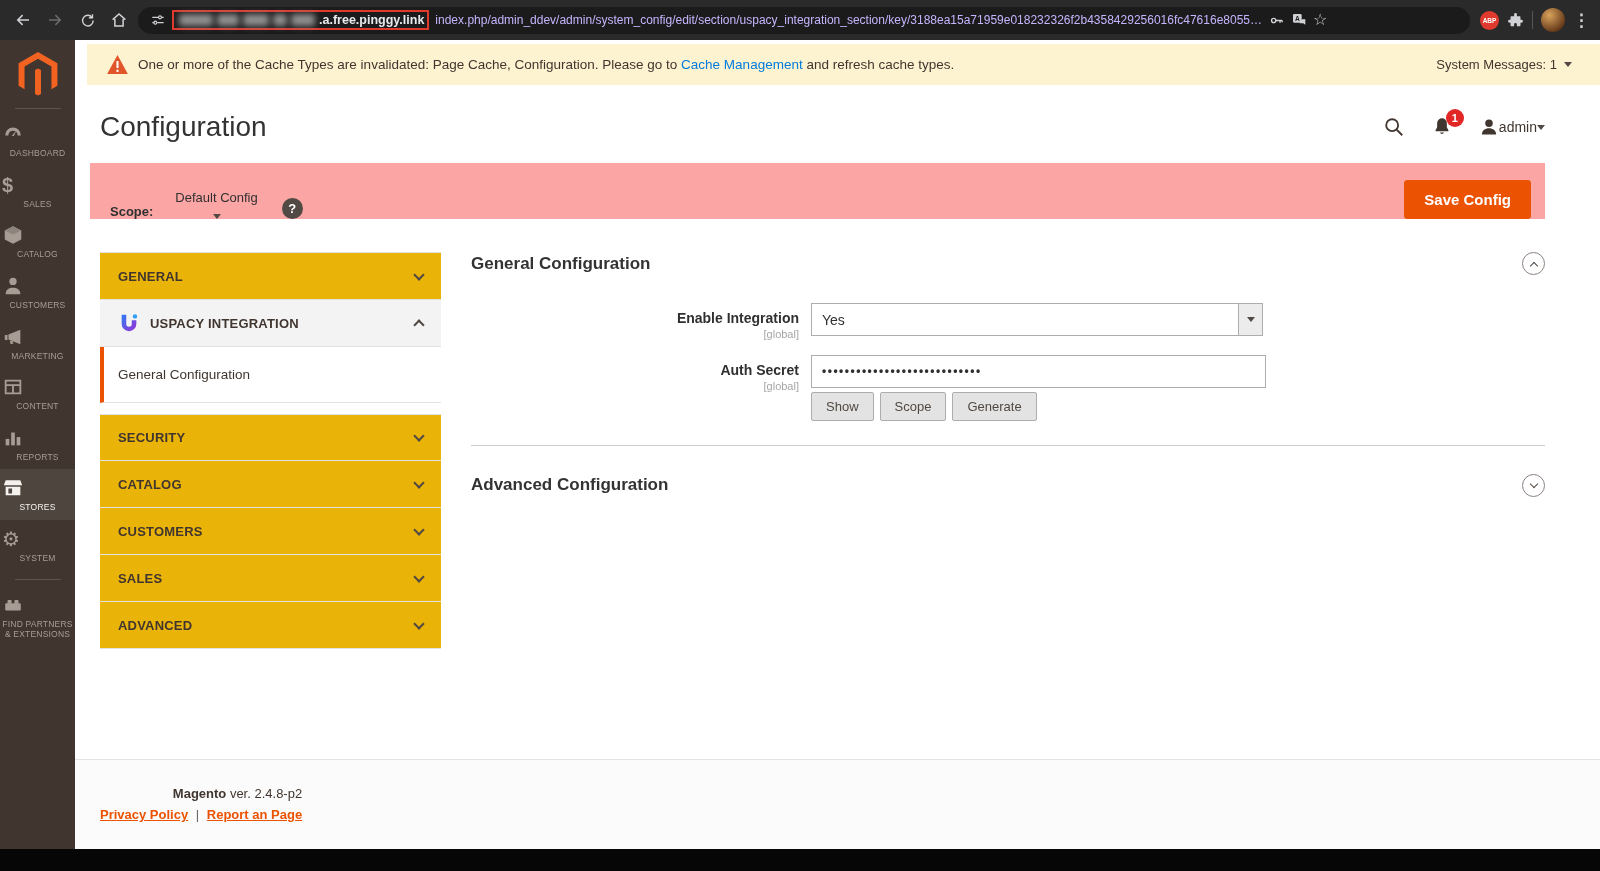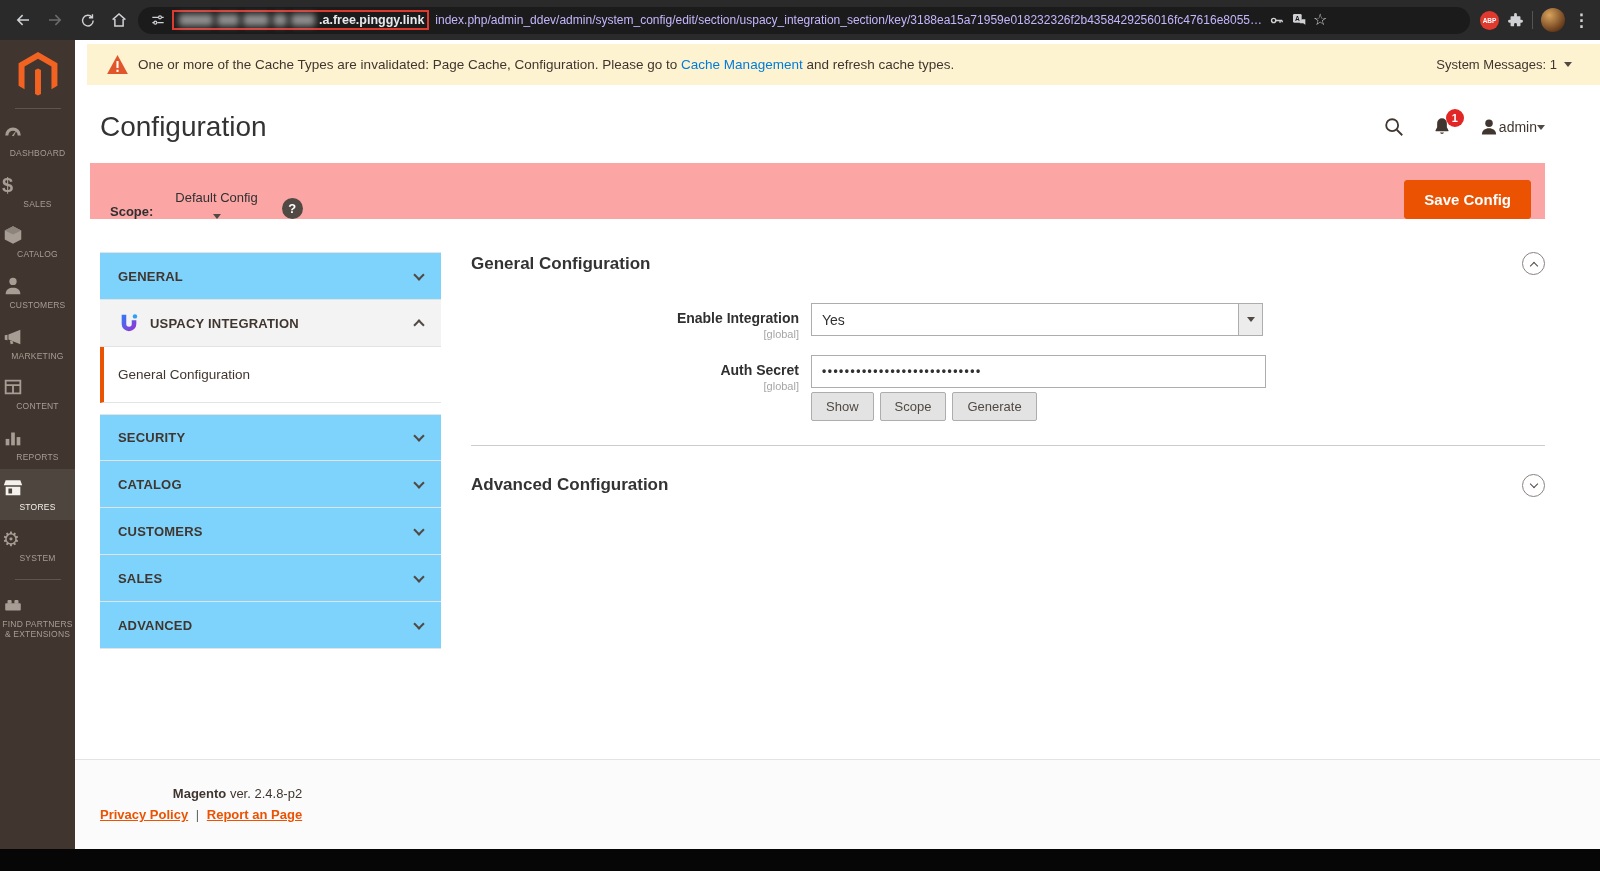"GENERAL" .nav-row { background: #7dd3fc -> #eab308 }
